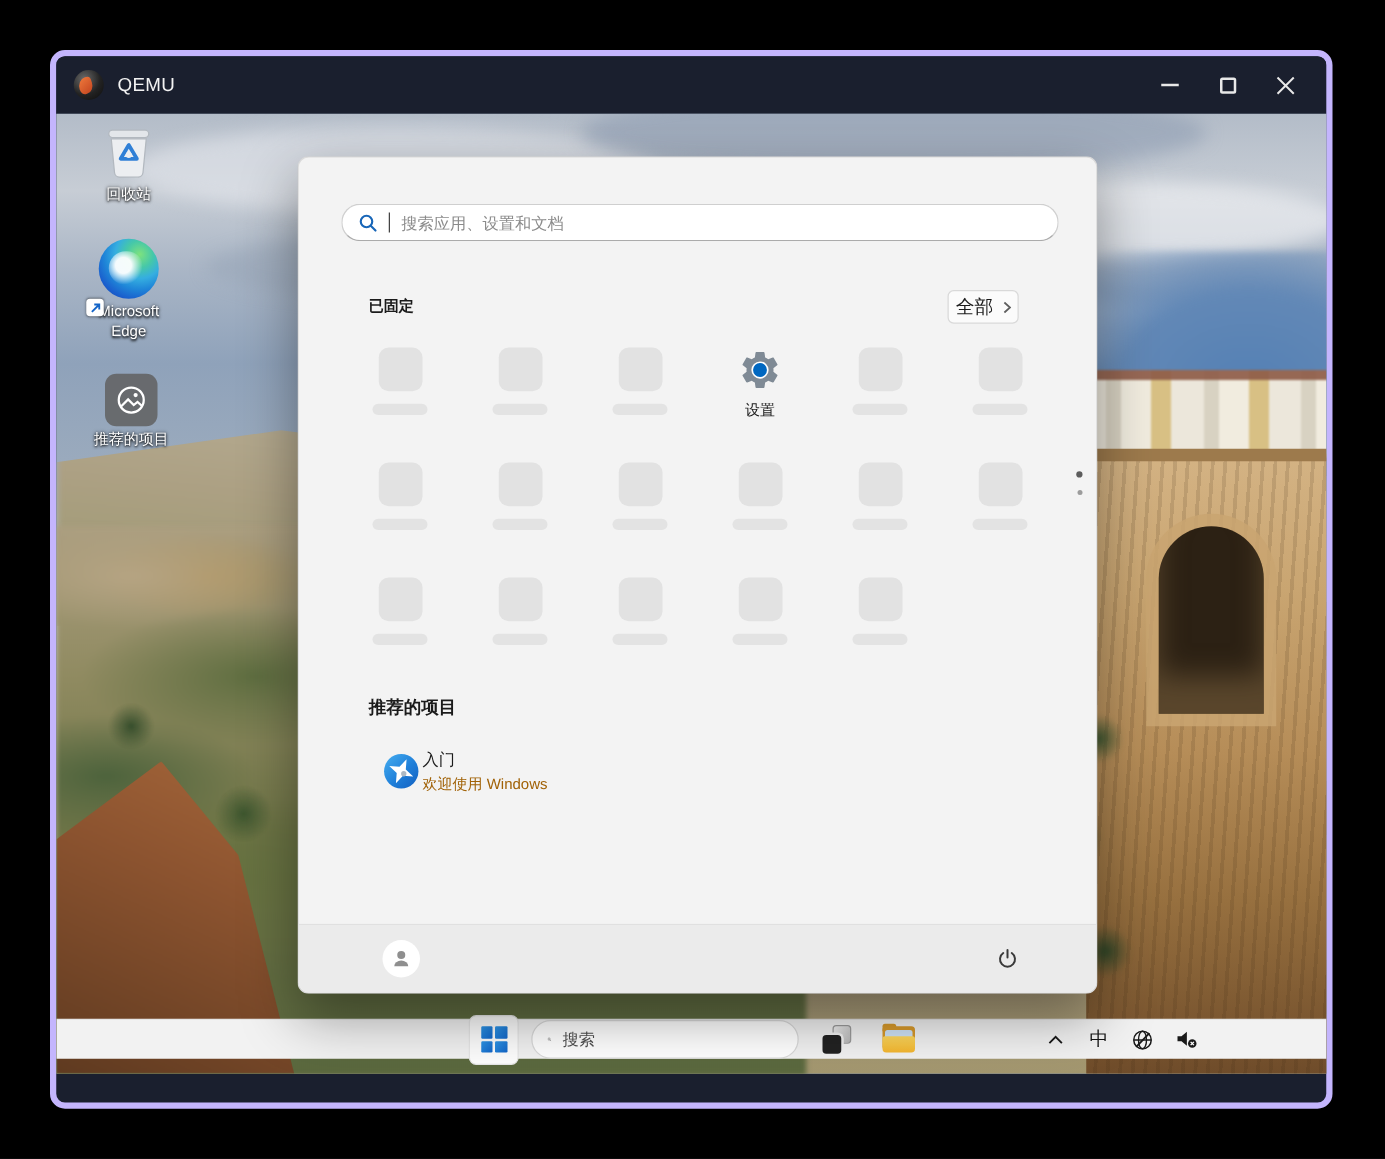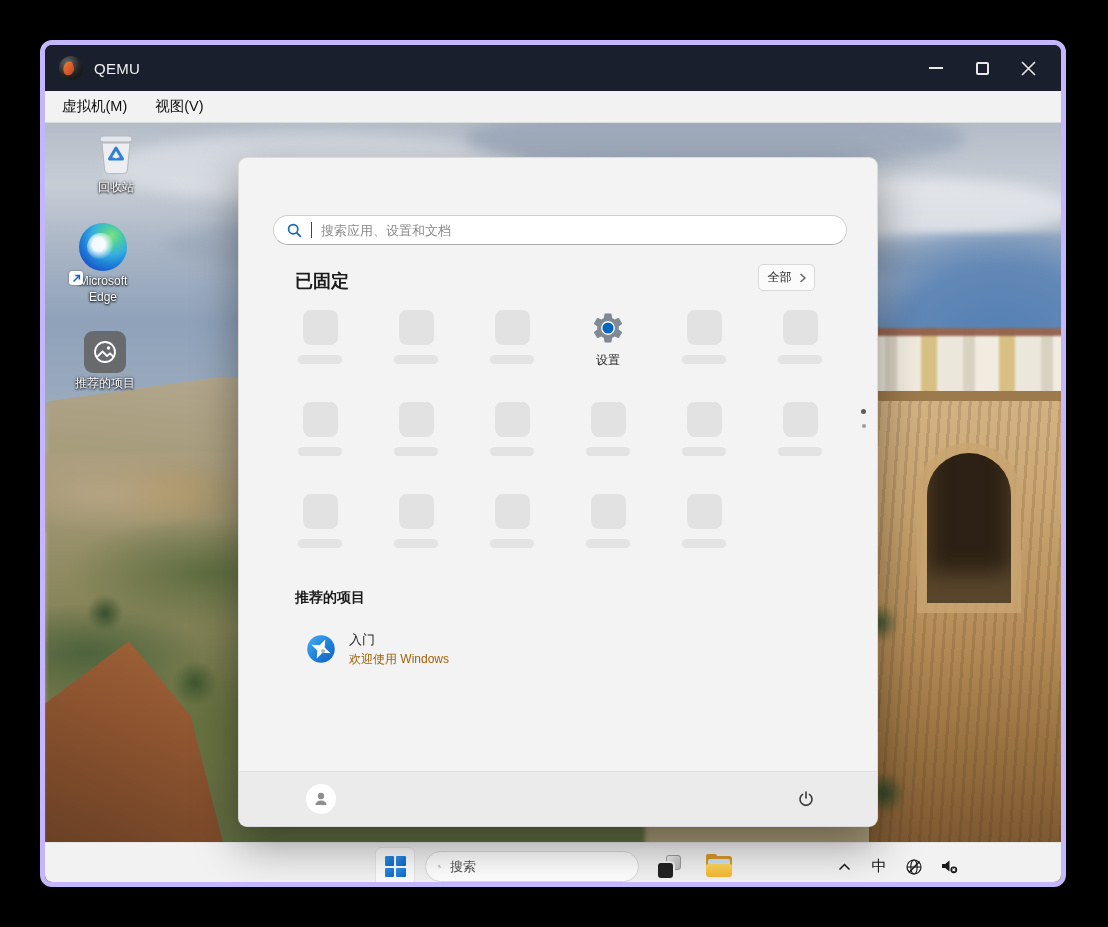"虚拟机(M)" div.menubar { html: <div> <span>虚拟机(M)</span> <span>视图(V)</span> </div> -> none }
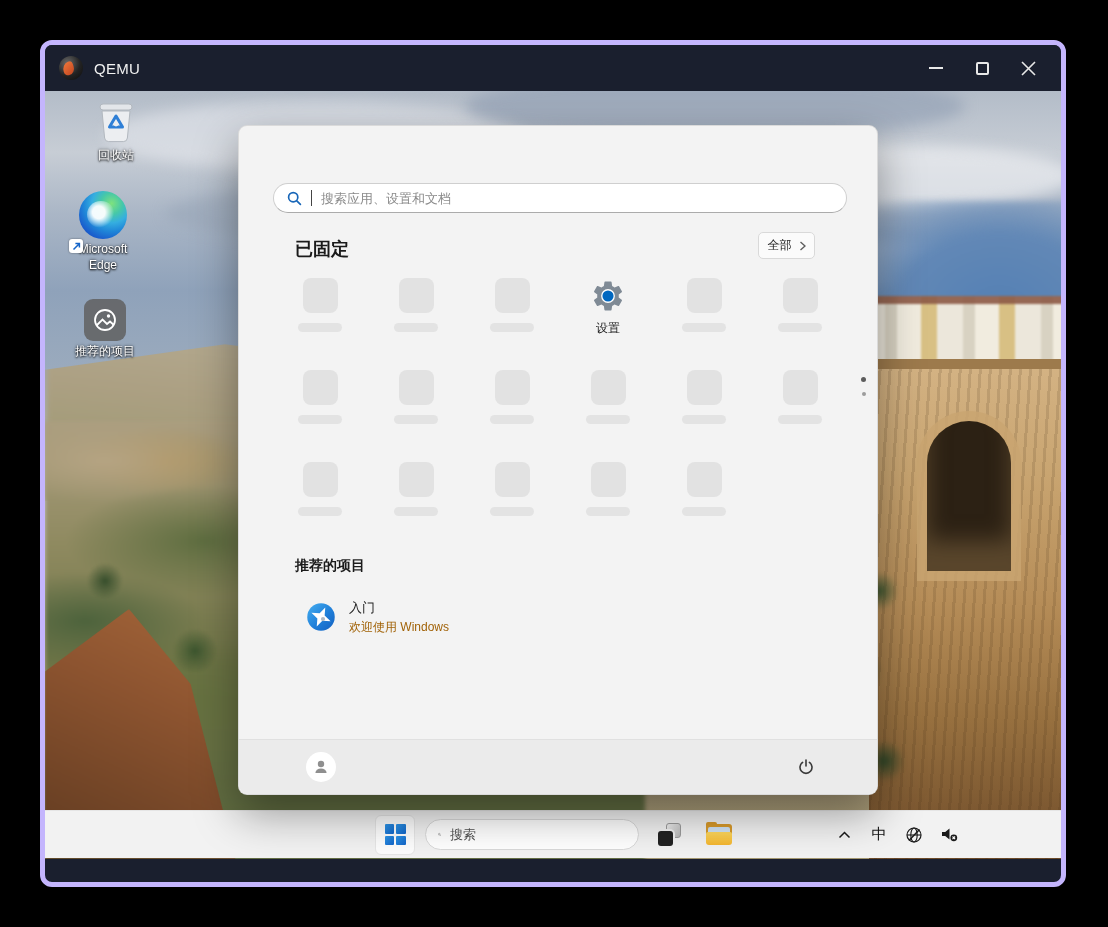"回收站" div.desktop-icon { left: 31px -> 18px }
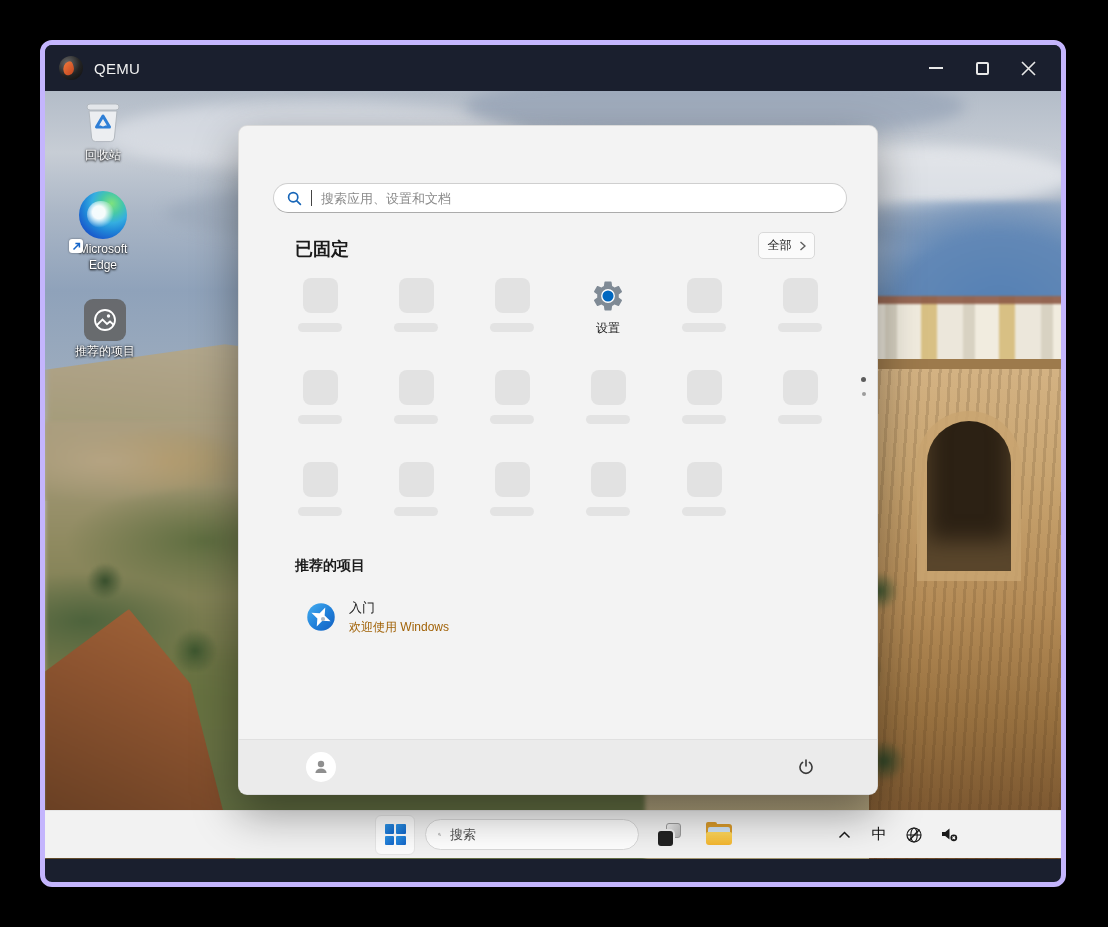"搜索应用、设置和文档" .sm-search { margin-top: 20px -> none }
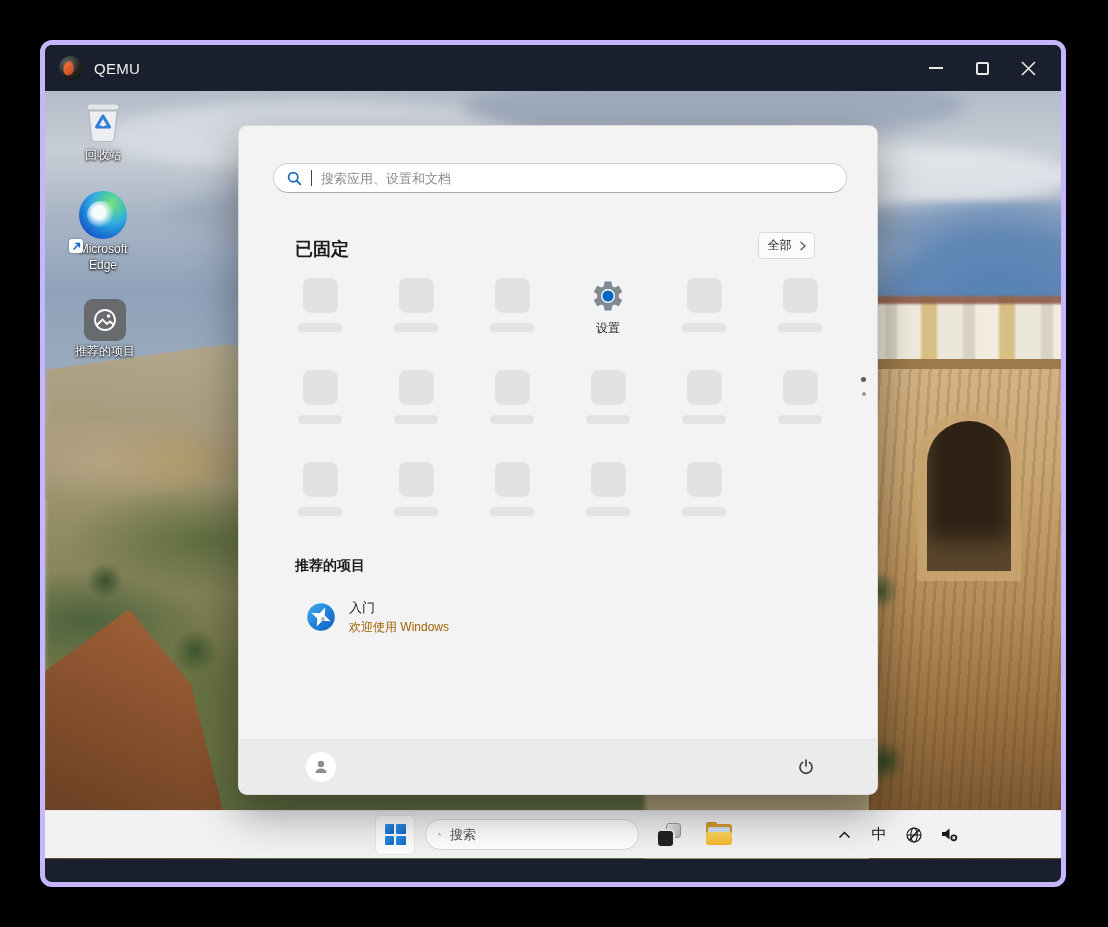"已固定" .sm-pin-header { font-size: 18px -> 12px }
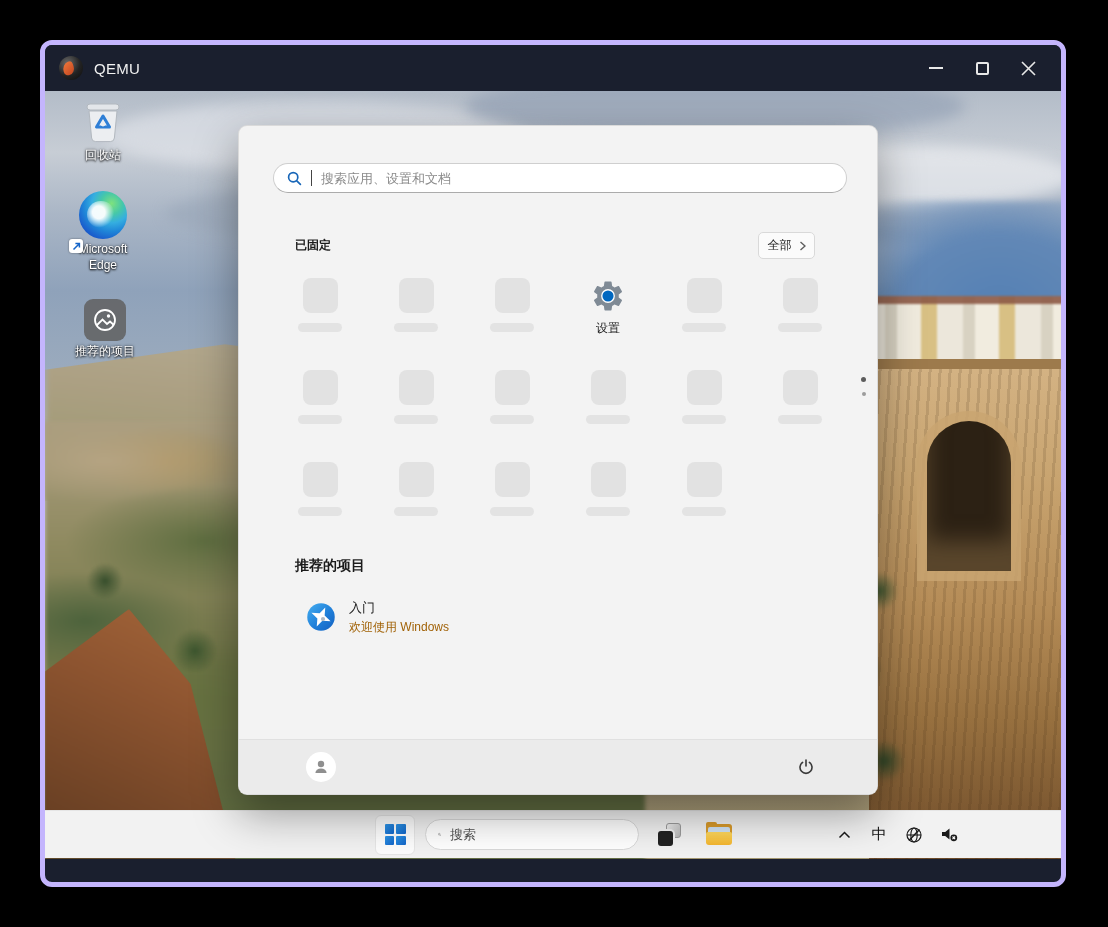"全部" .sm-all-btn { font-size: 12px -> 15px }
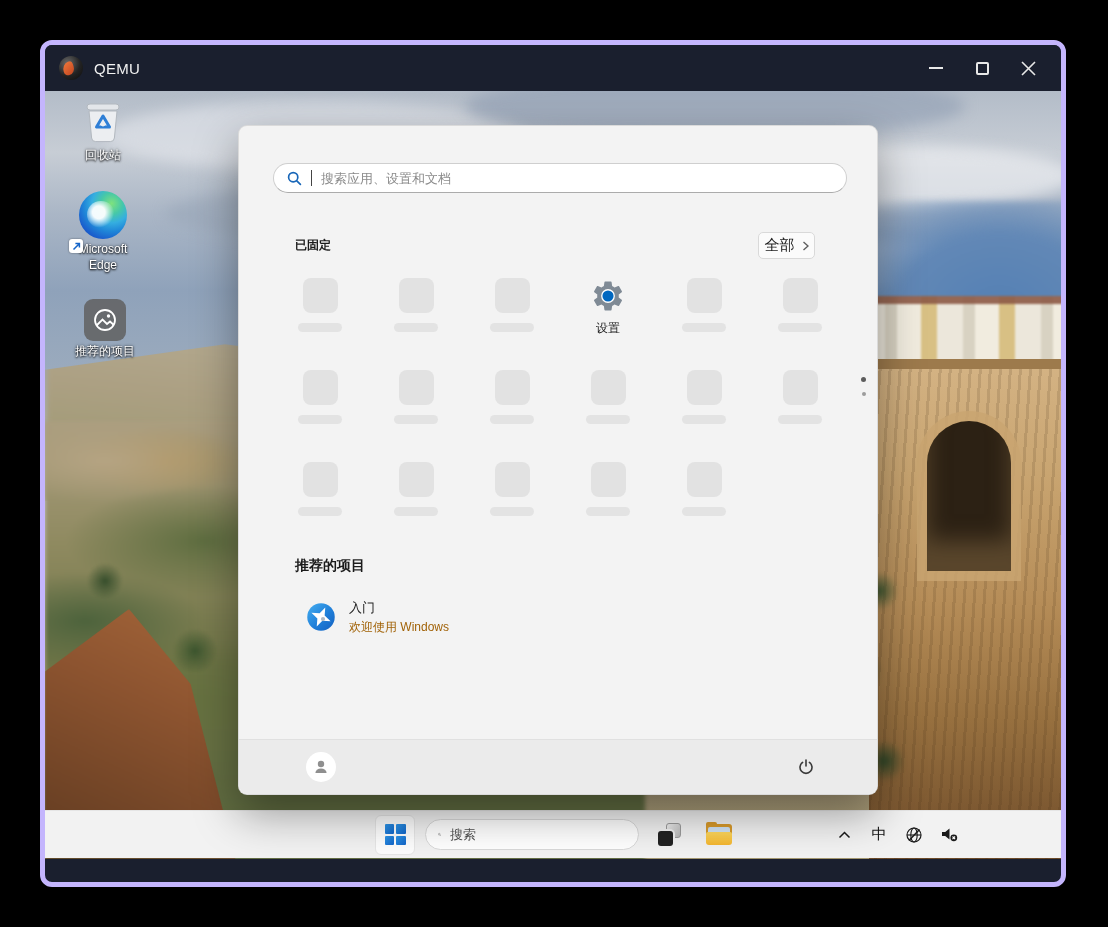"入门" .rec-item { gap: 13px -> 2px }
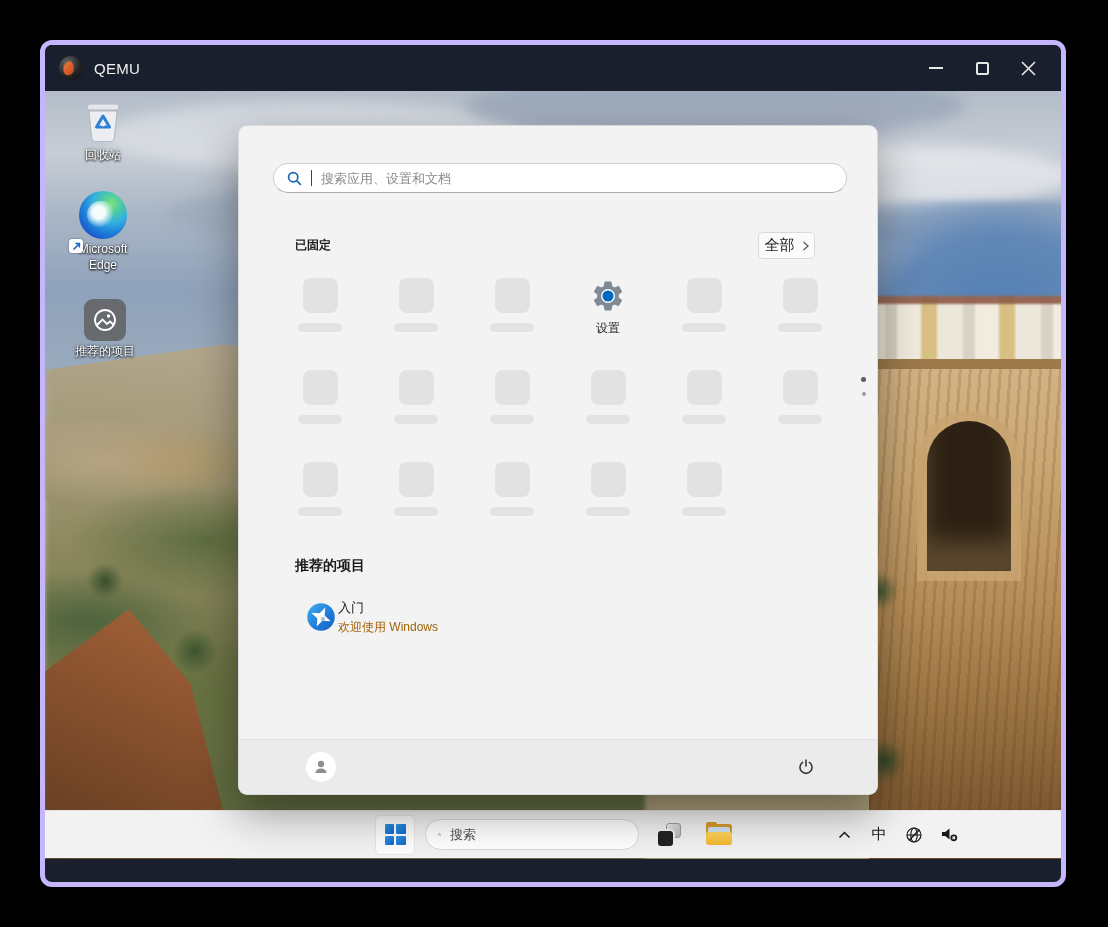"搜索" .taskbar { bottom: 1px -> 12px; height: 48px -> 32px }
